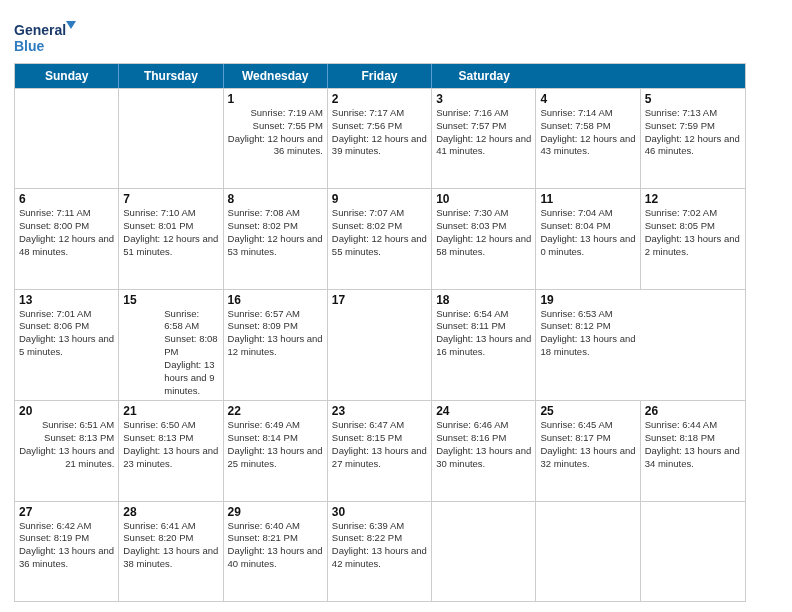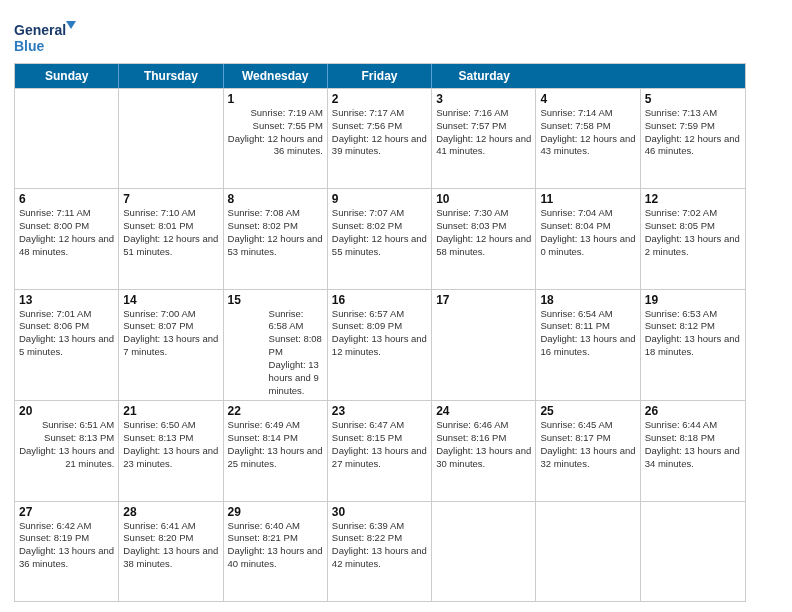"14" div.cal-cell { html: <div> <div>14</div> <div>Sunrise: 7:00 AM Sunset: 8:07 PM Daylight: 13 hours and 7 minutes.</div> </div> -> none }
